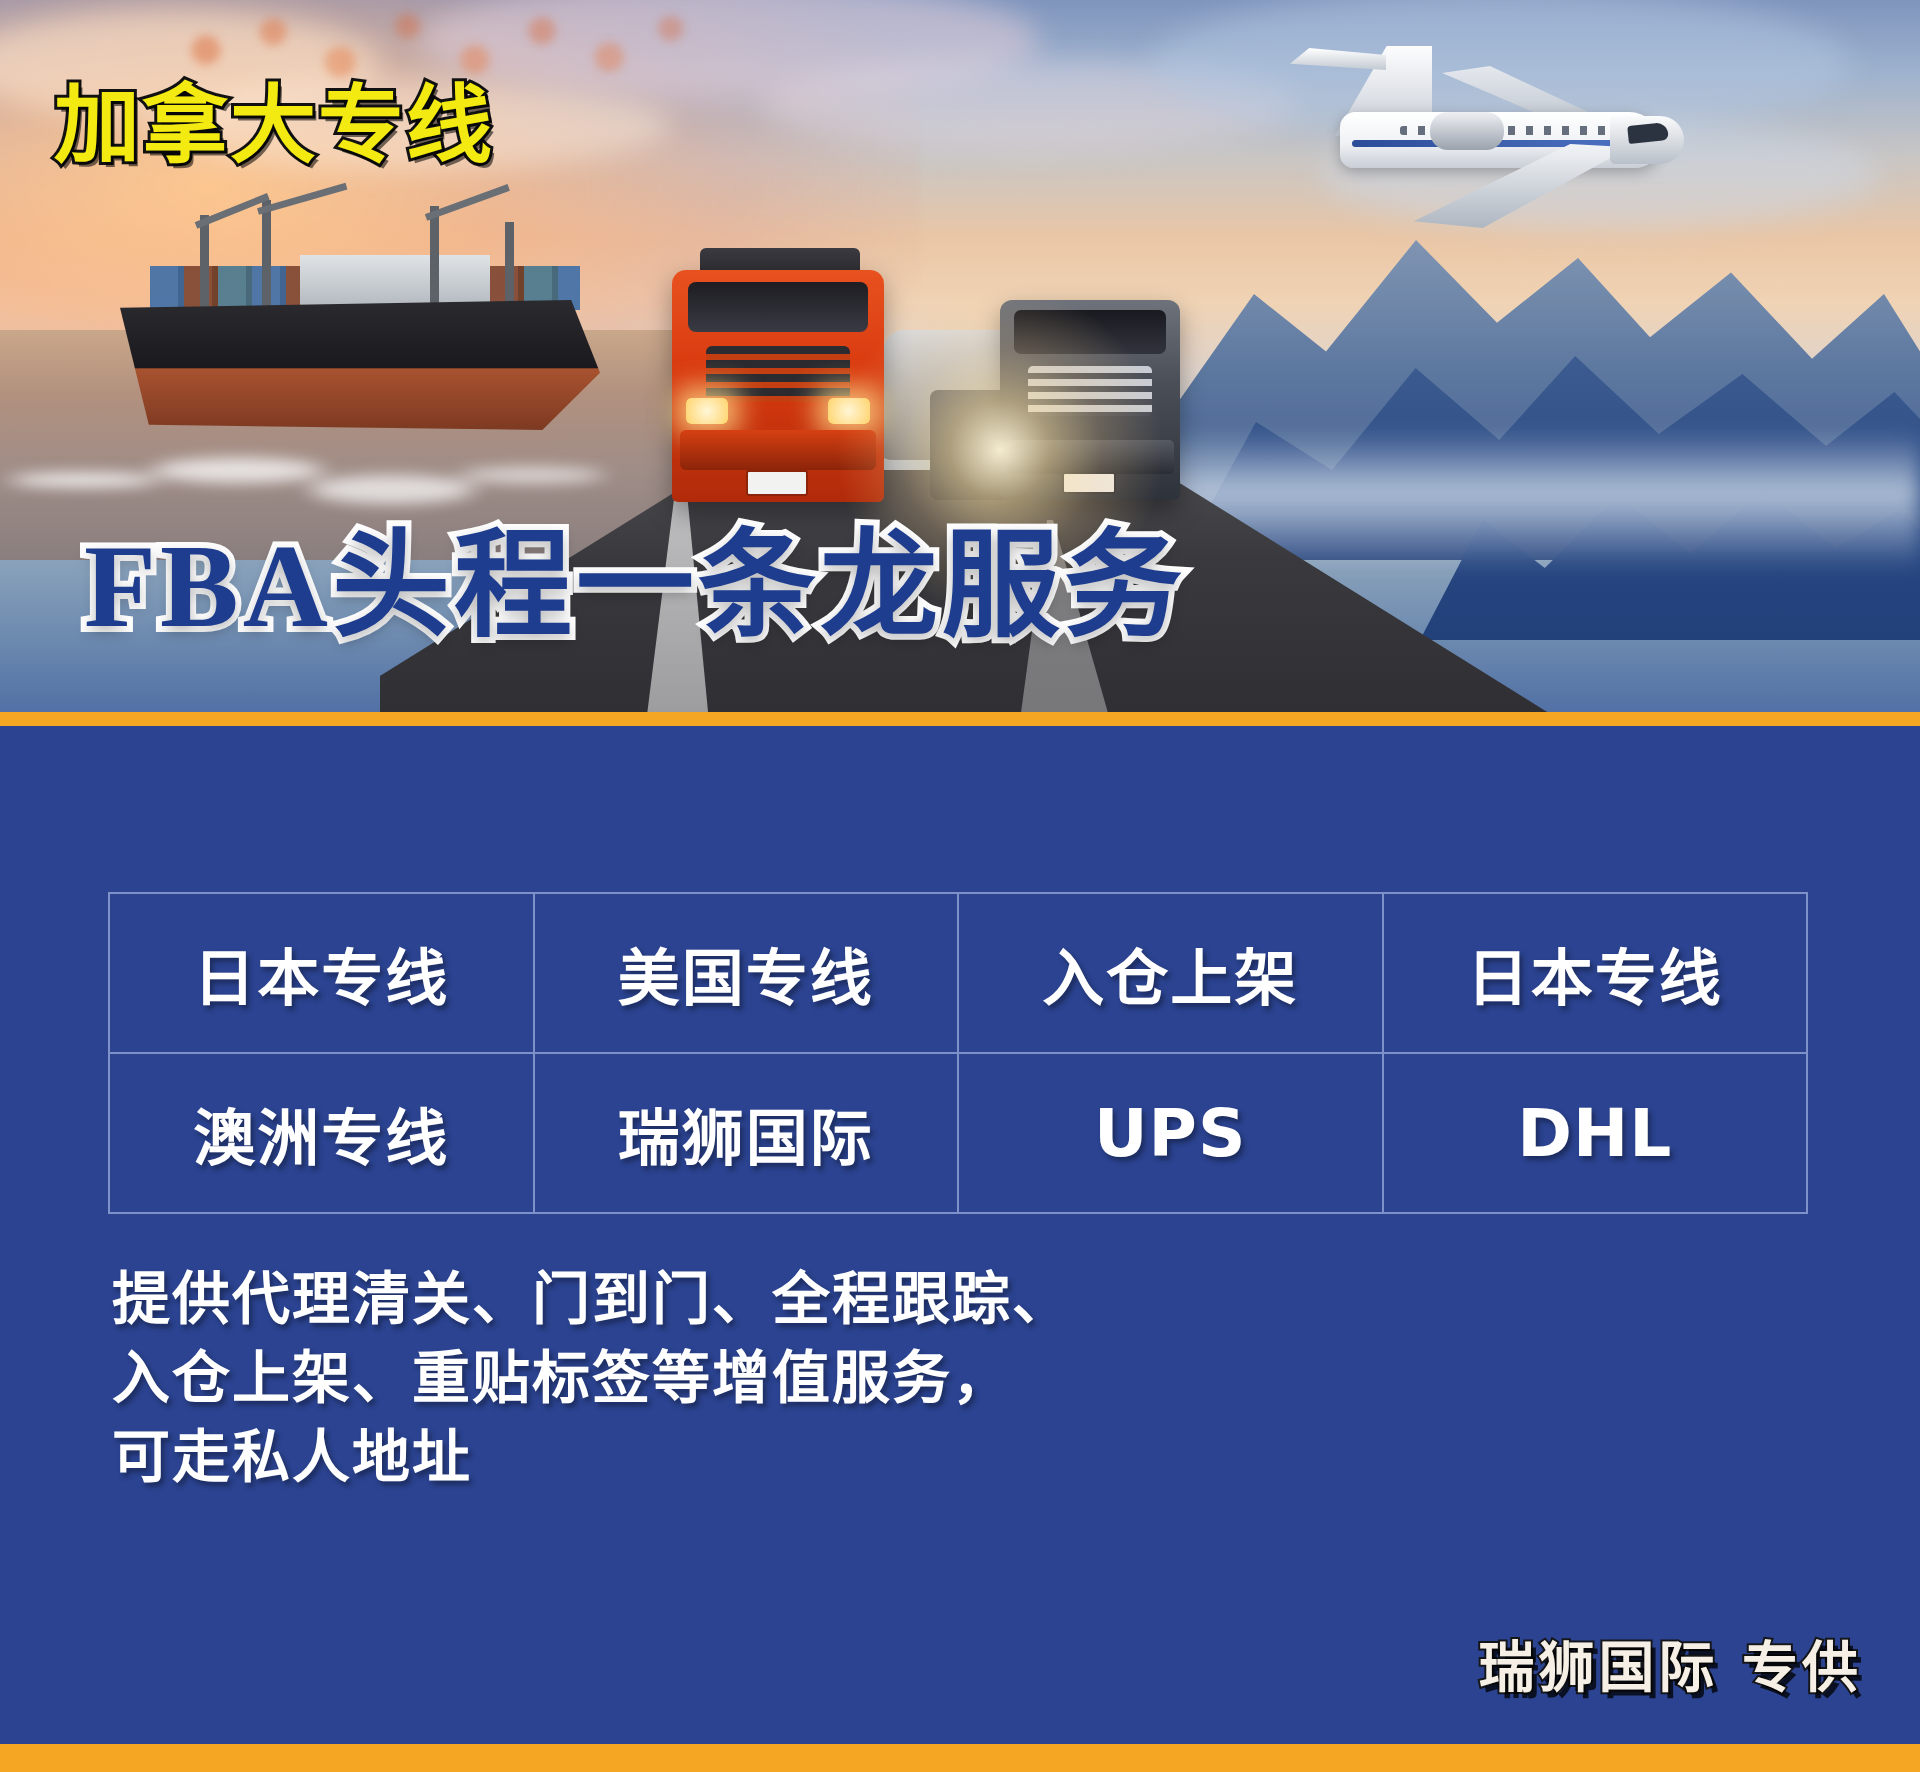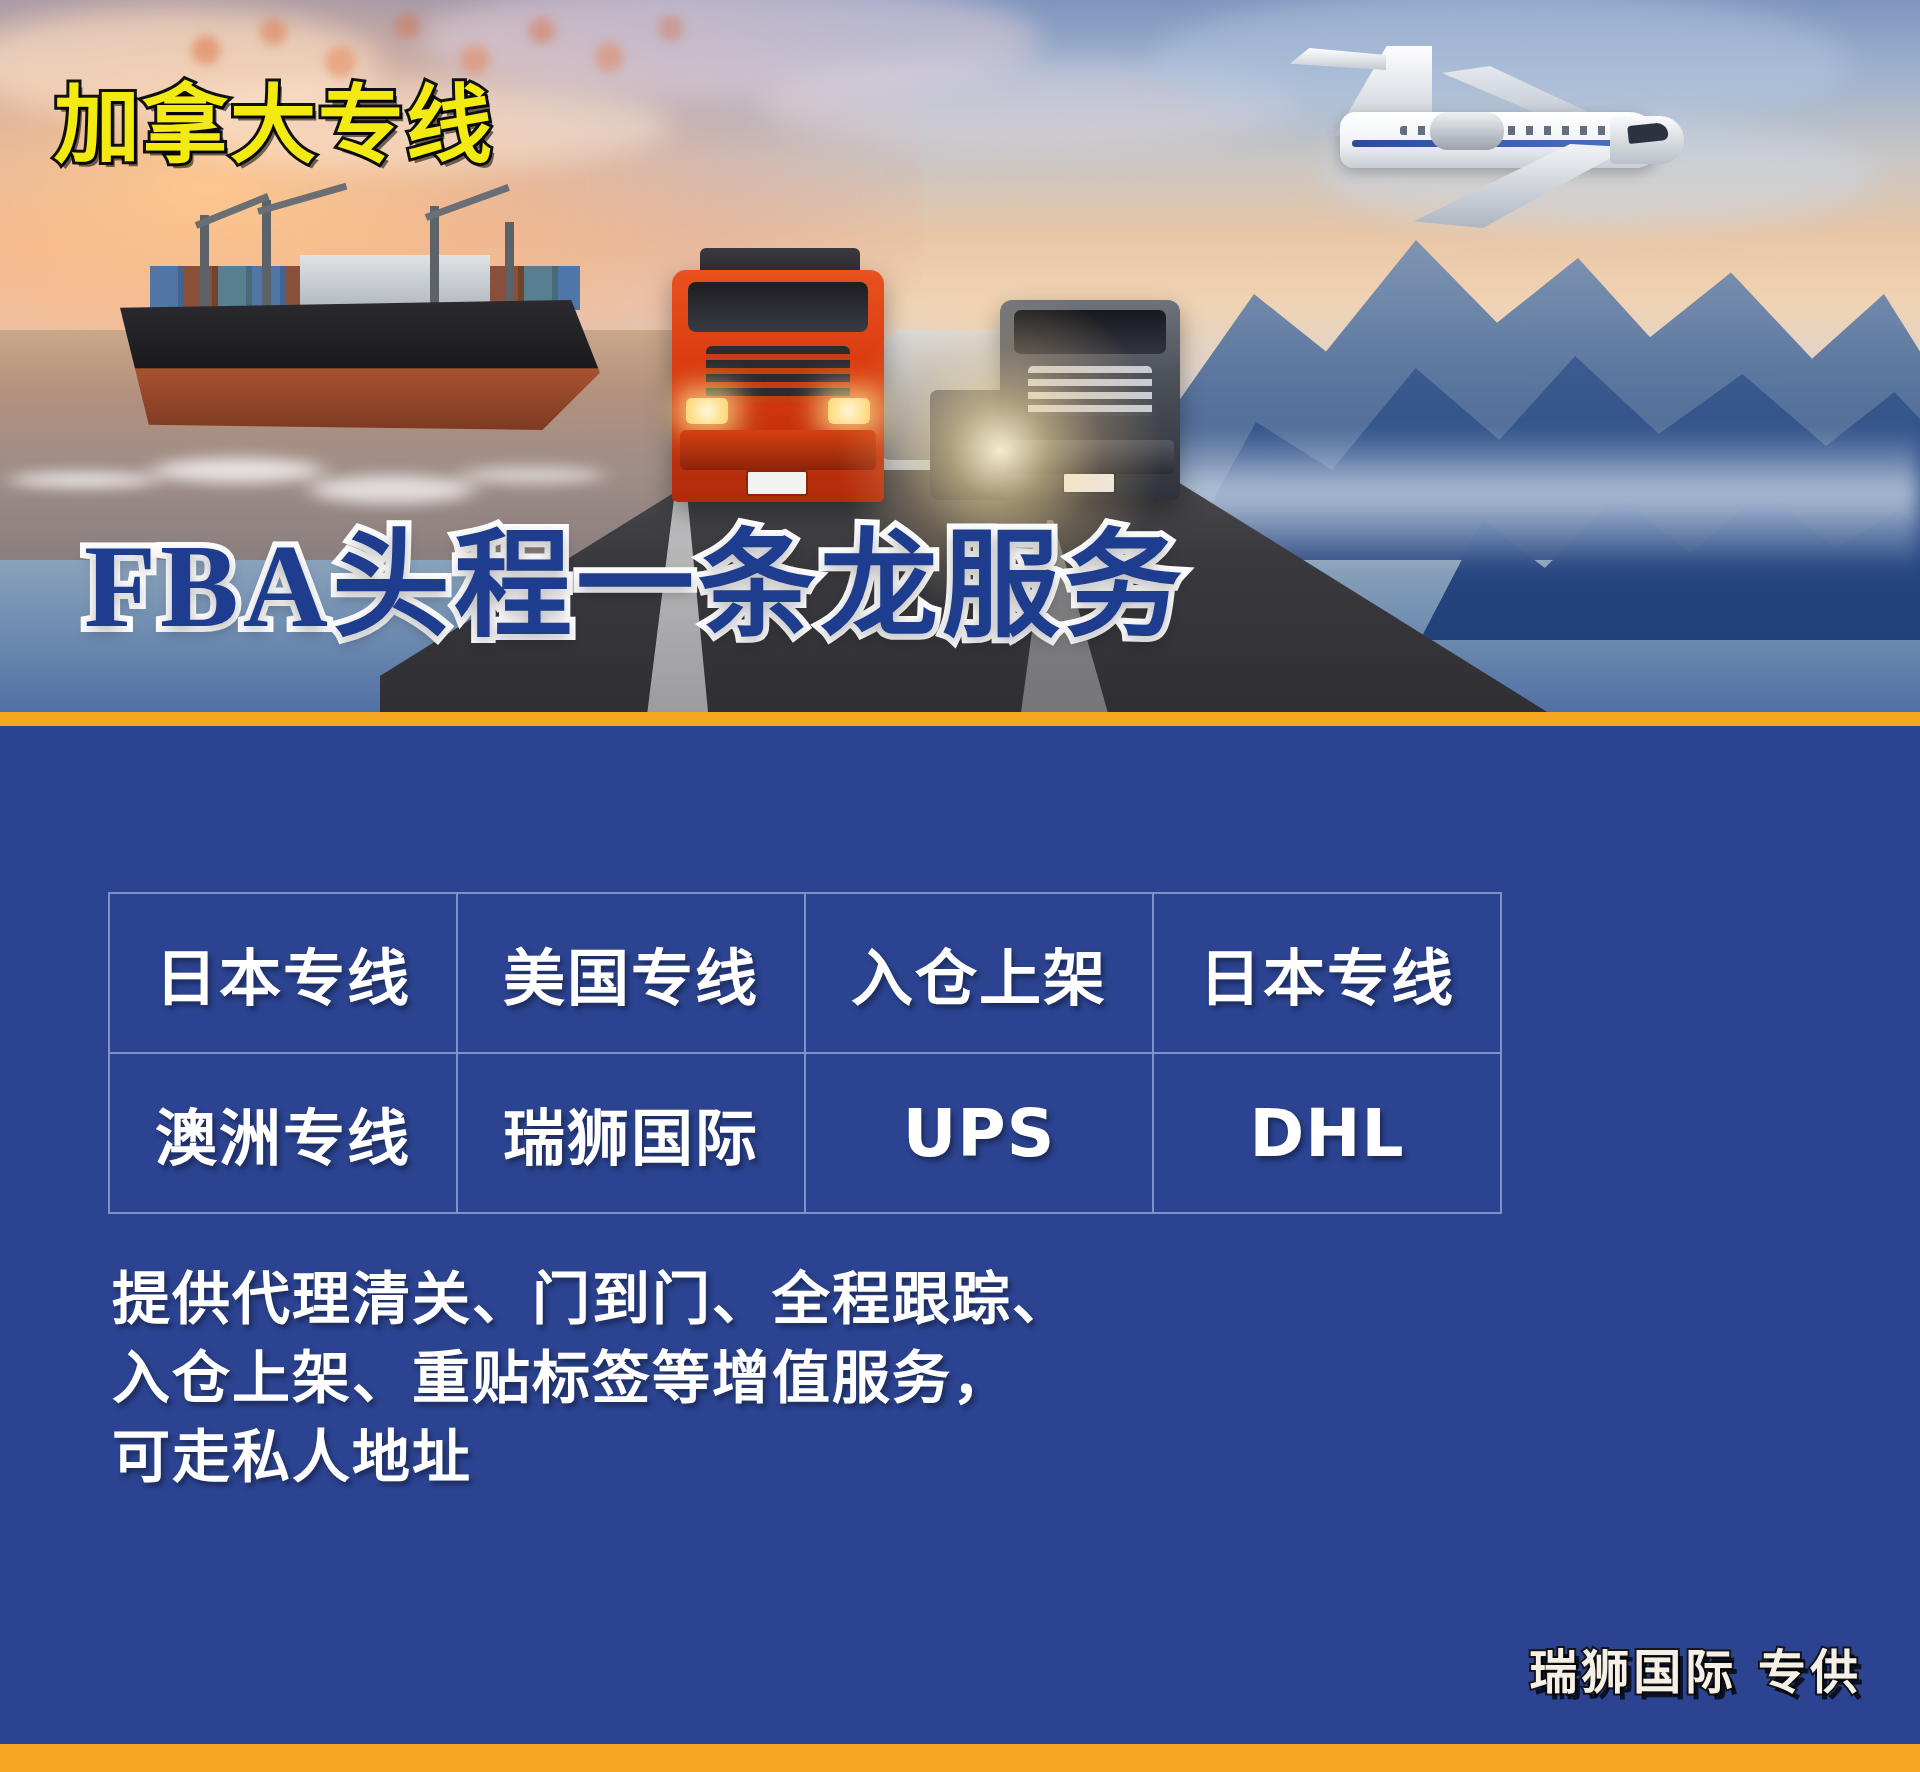"日本专线" .svc-table { width: 1394px -> 1700px }
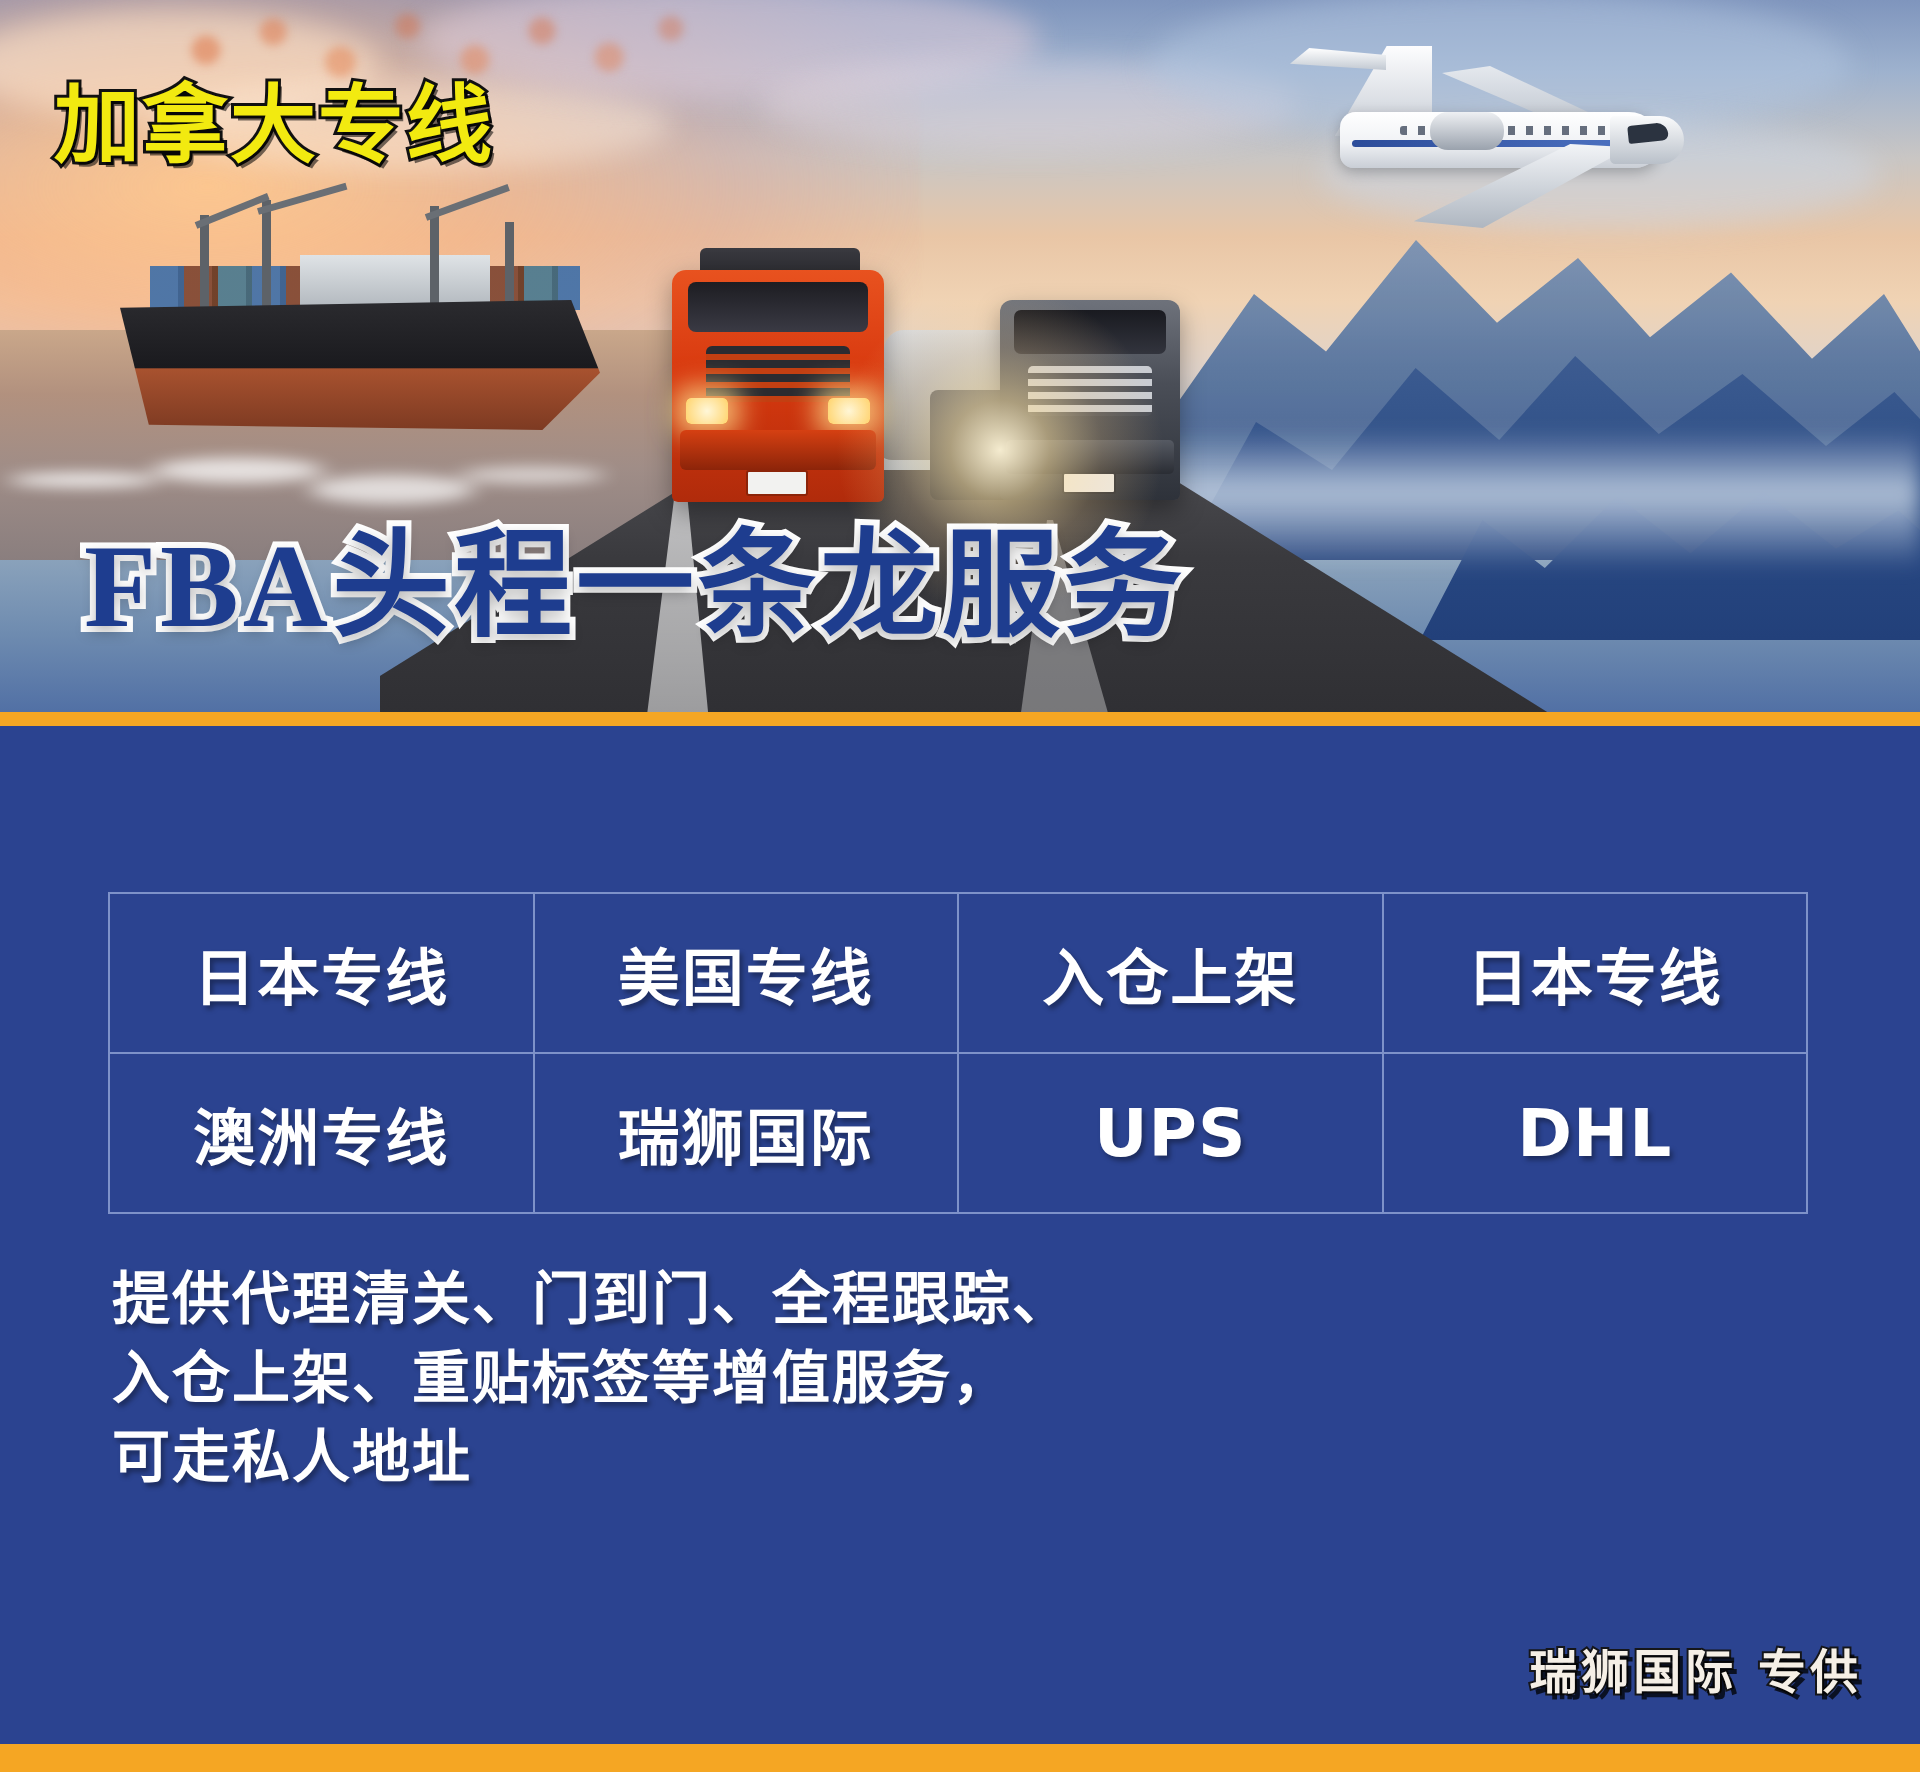"瑞狮国际 专供" .footer-brand { font-size: 48px -> 56px }
